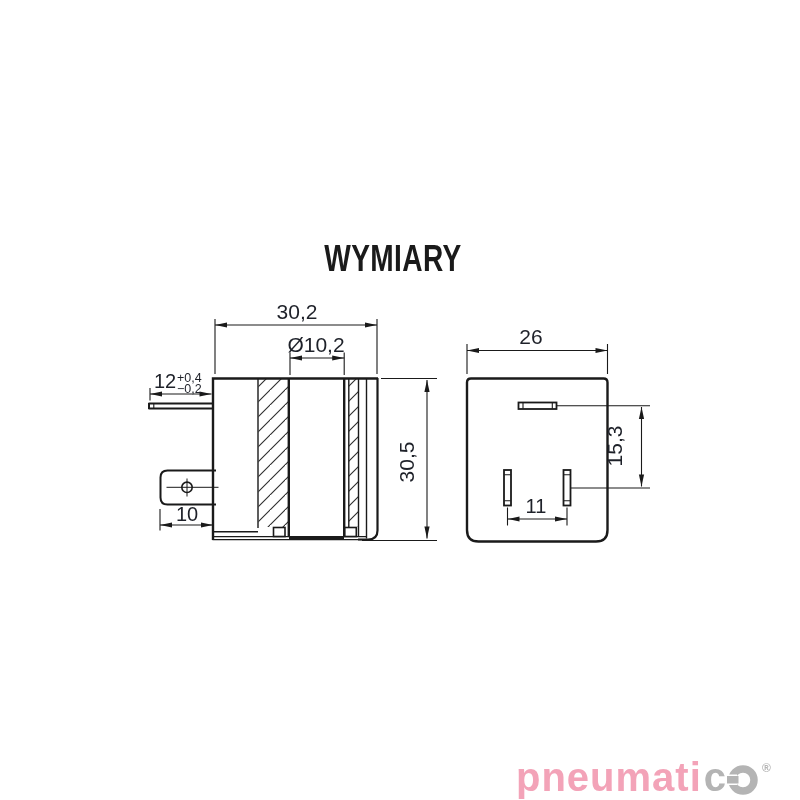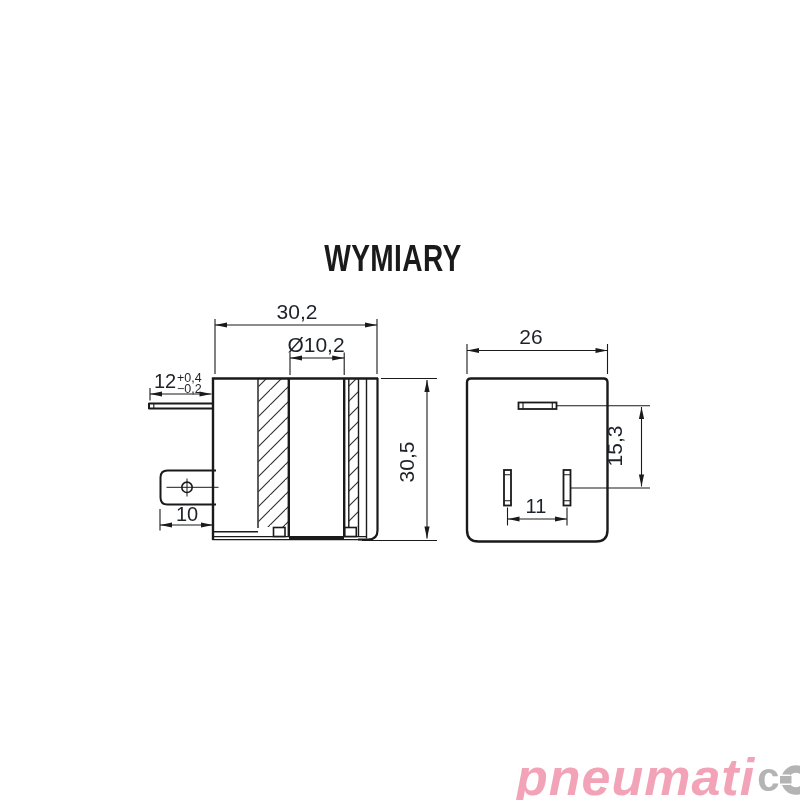"pneumati" .logo .pink { font-size: 52px -> 40px; font-style: italic -> none }
